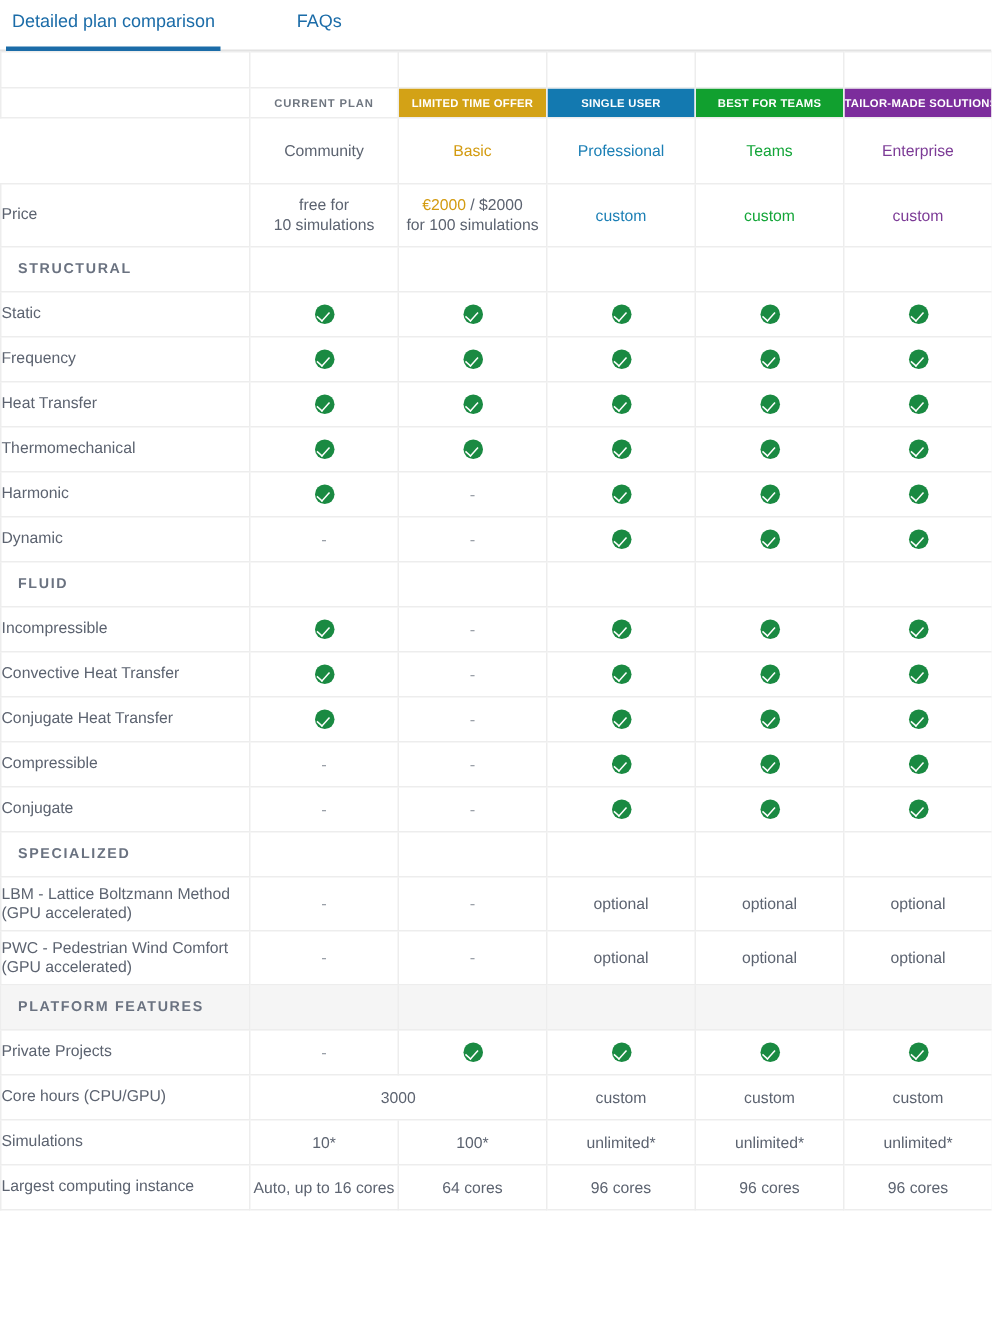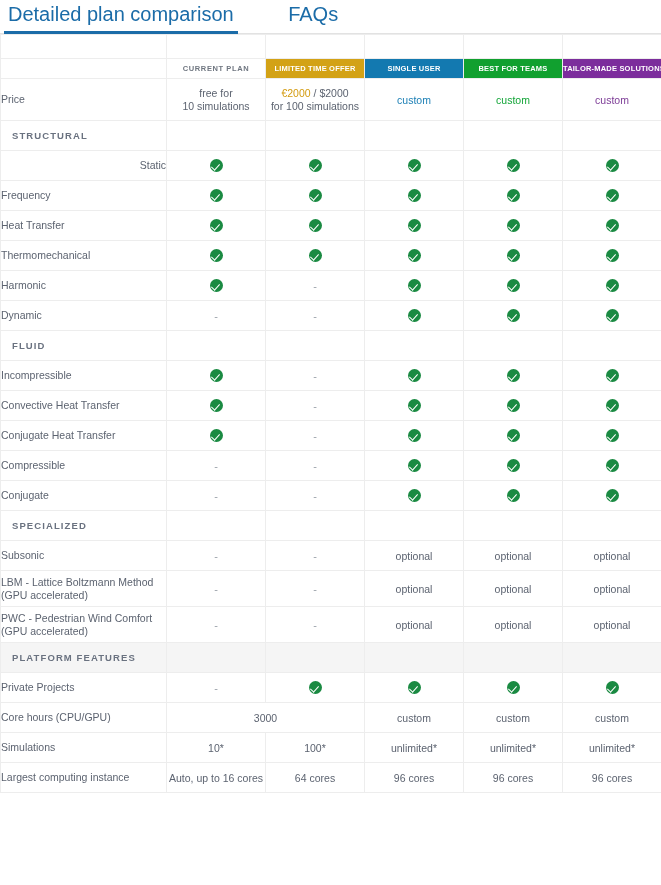"Detailed plan comparison" .tab { font-size: 20px -> 12px }
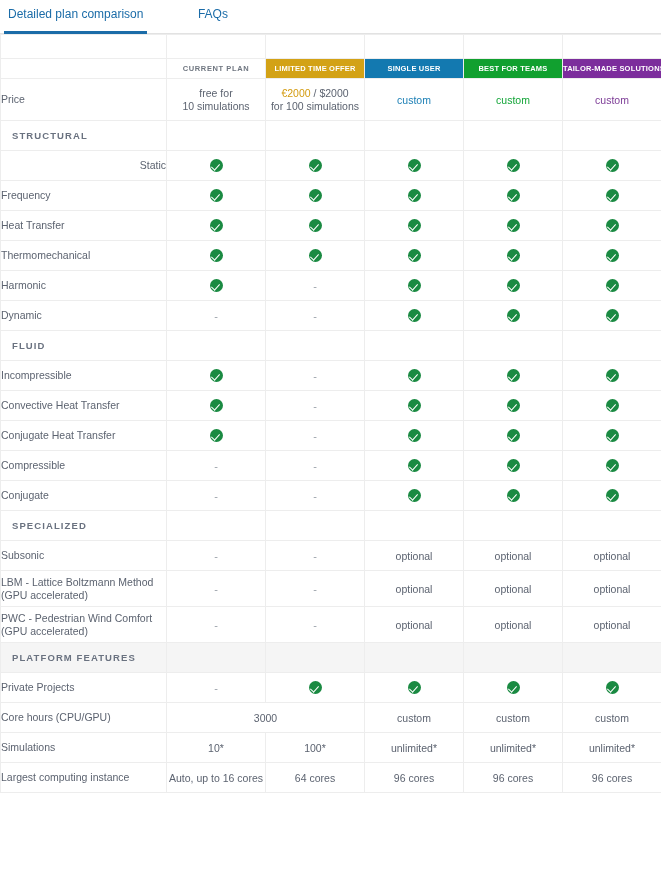"Community" tr.name-row { html: none -> <tr> <td></td> <td><span>Community</span></td> <td><span>Basic</span></td> <td><span>Professional</span></td> <td><span>Teams</span></td> <td><span>Enterprise</span></td> </tr> }
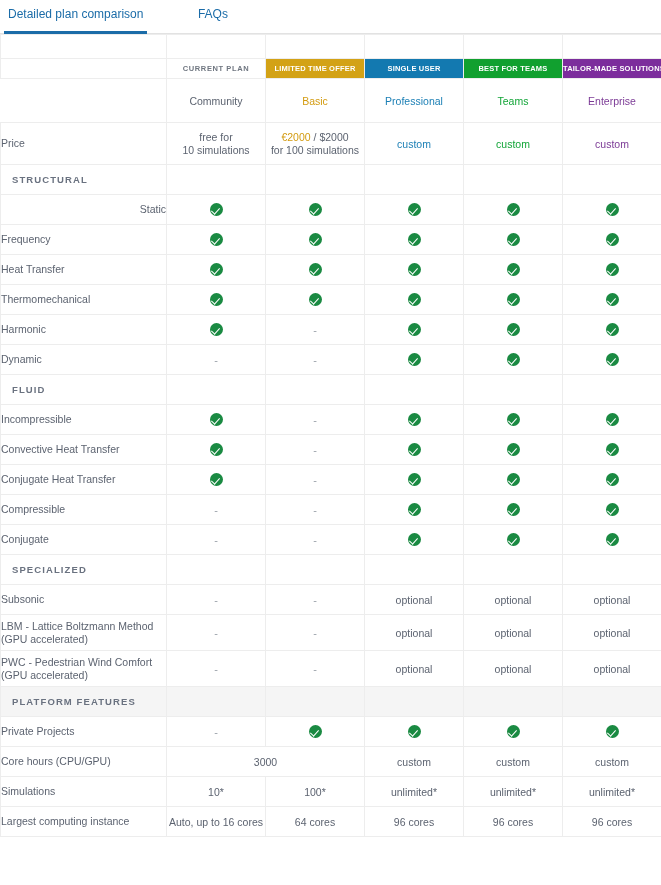"Static" td.feat { text-align: right -> none }
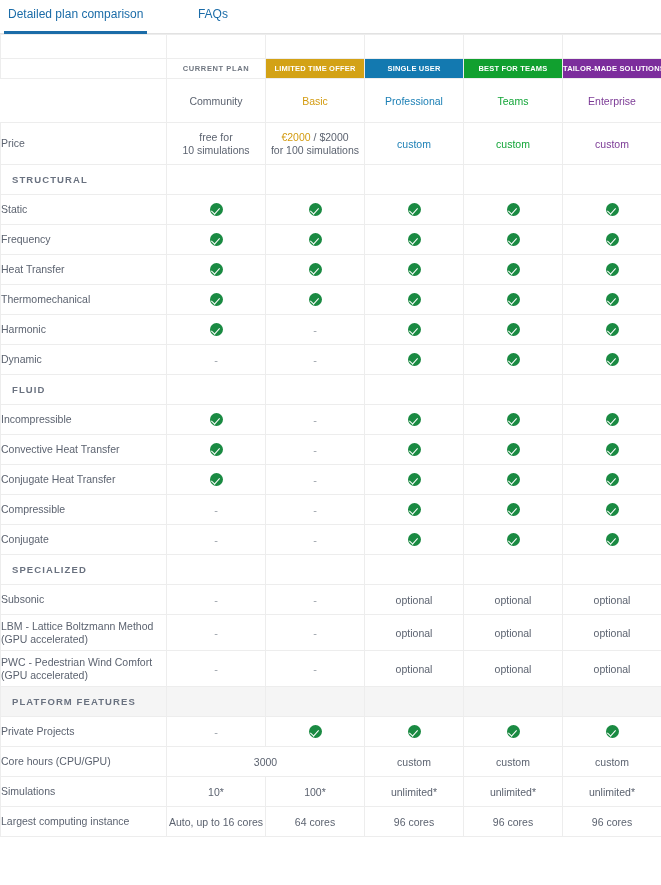"Subsonic" tr.data-row { html: <tr> <td>Subsonic</td> <td><span>-</span></td> <td><span>-</span></td> <td><span>optional</span></td> <td><span>optional</span></td> <td><span>optional</span></td> </tr> -> none }
